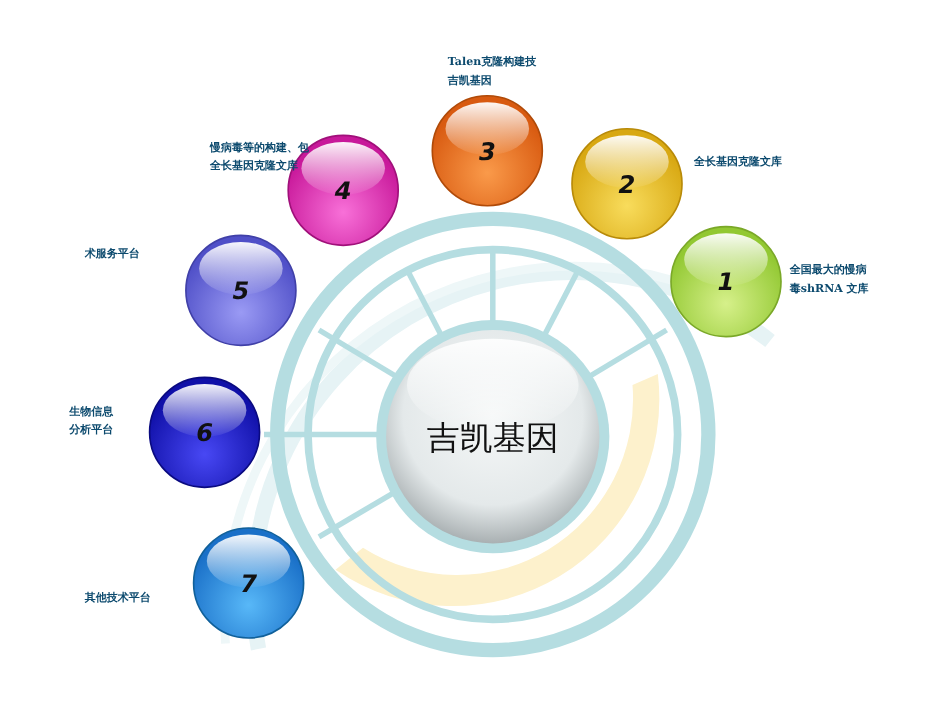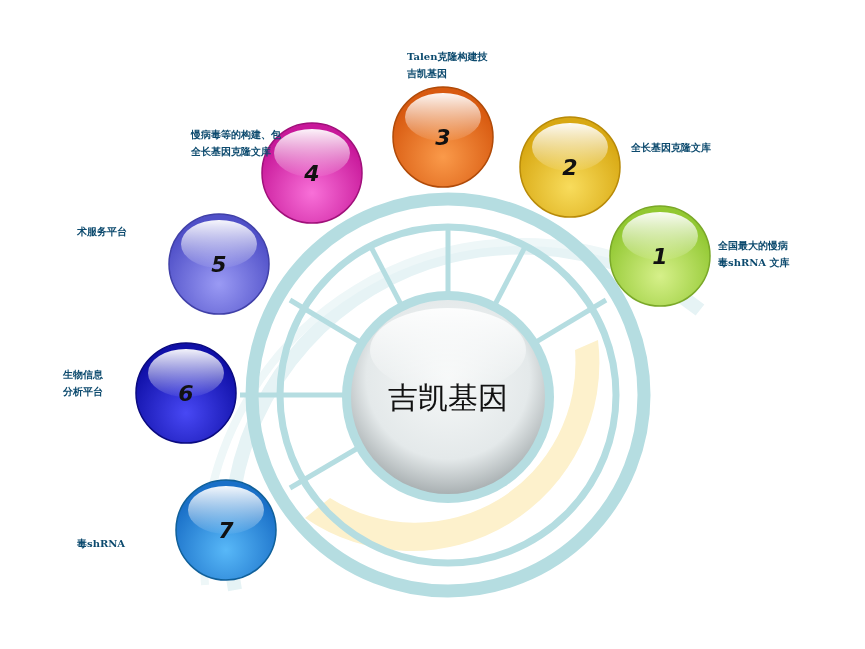"毒shRNA" div { text: 毒shRNA -> 其他技术平台 }
